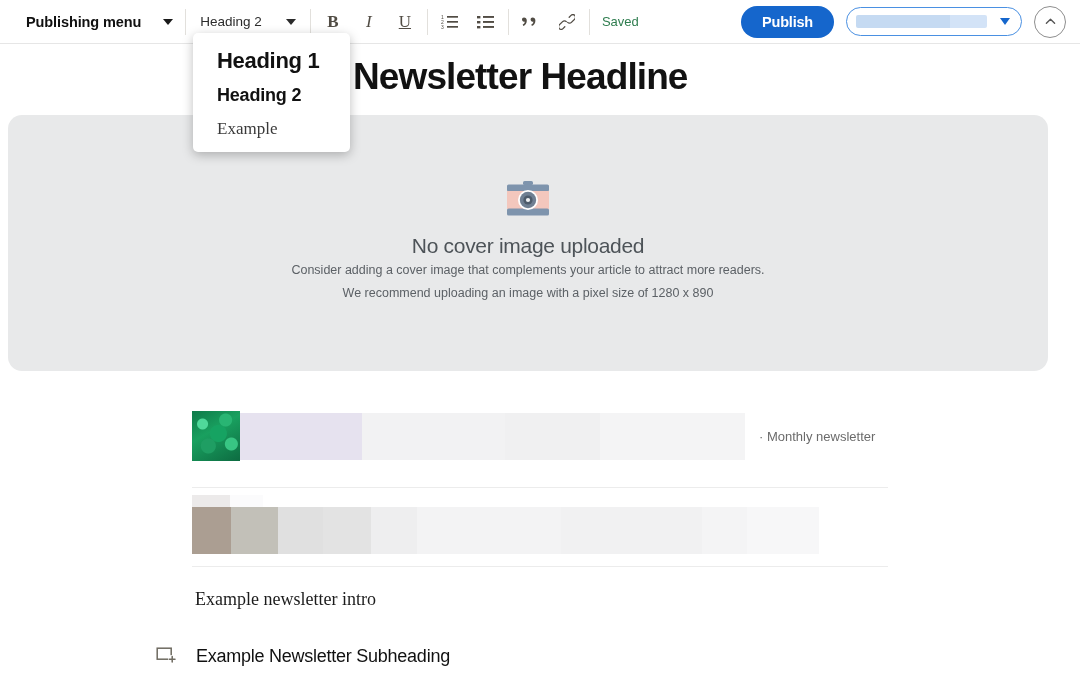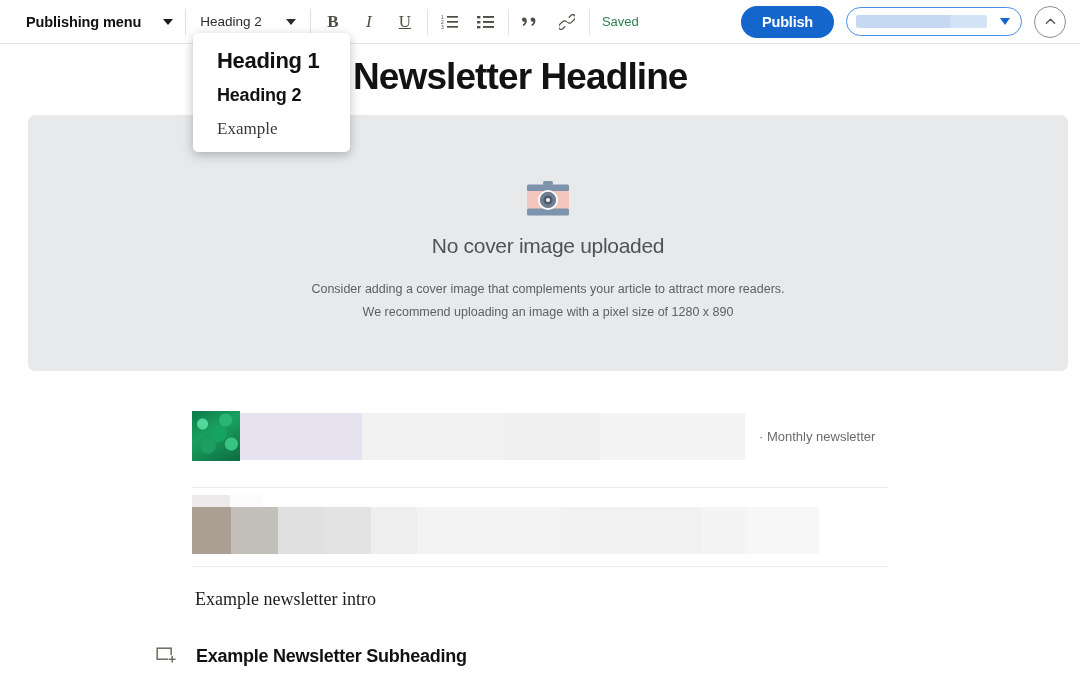"No cover image uploaded" .cover { border-radius: 7px -> 14px; left: 28px -> 8px }
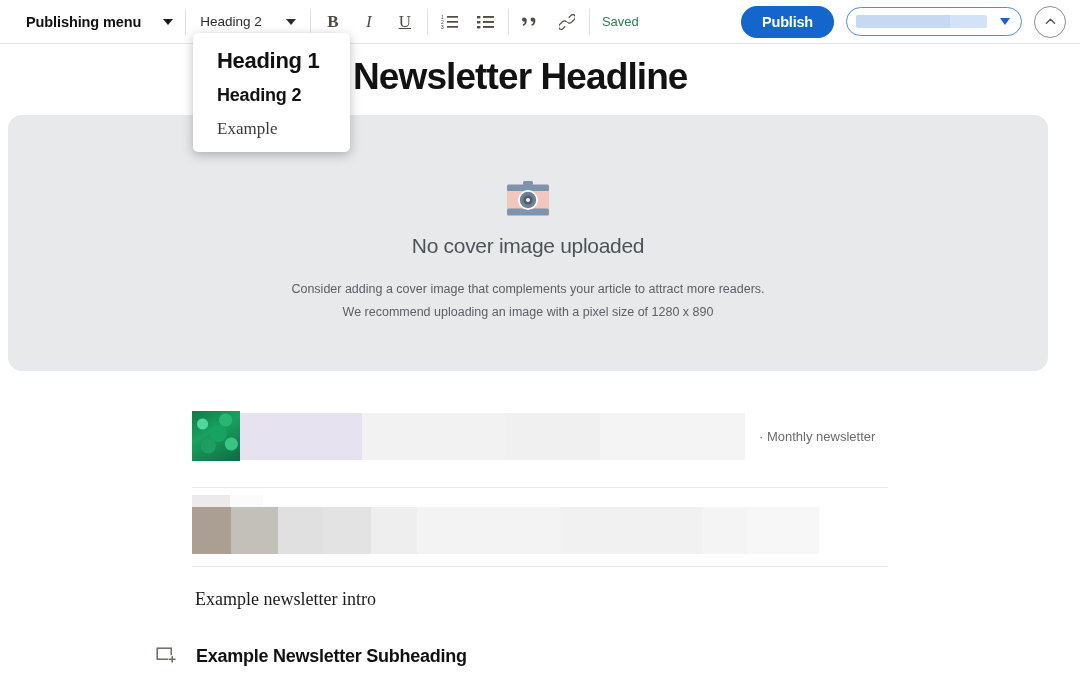"Consider adding a cover image" .cover-sub { margin-top: 20px -> 1px }
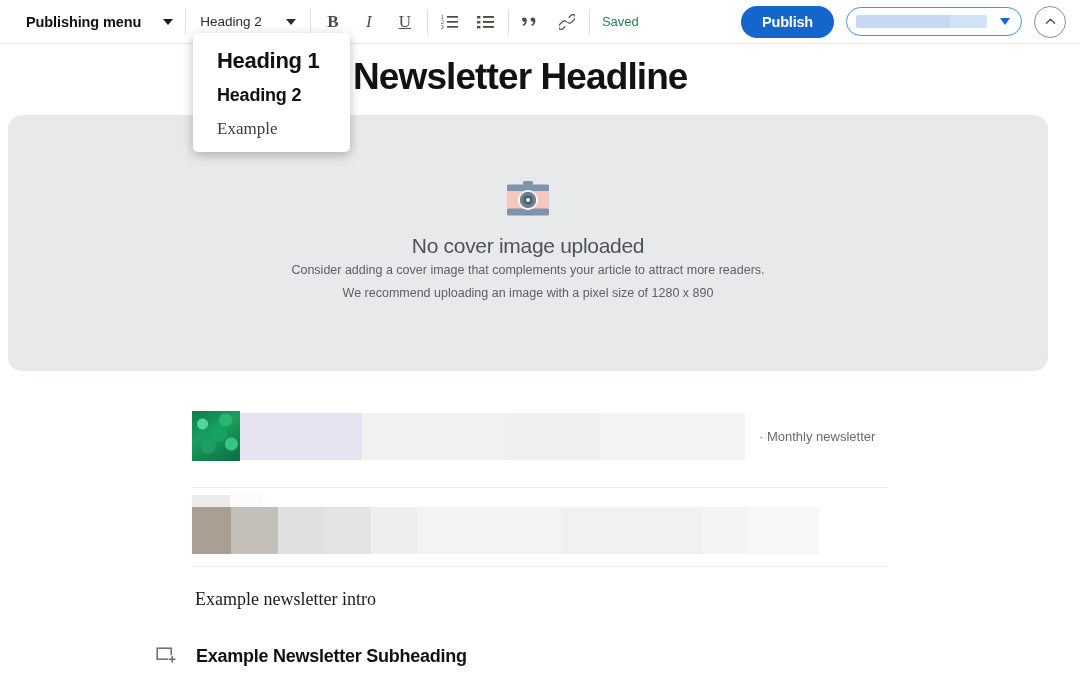"Example Newsletter Subheading" .subheading-text { font-weight: bold -> normal }
